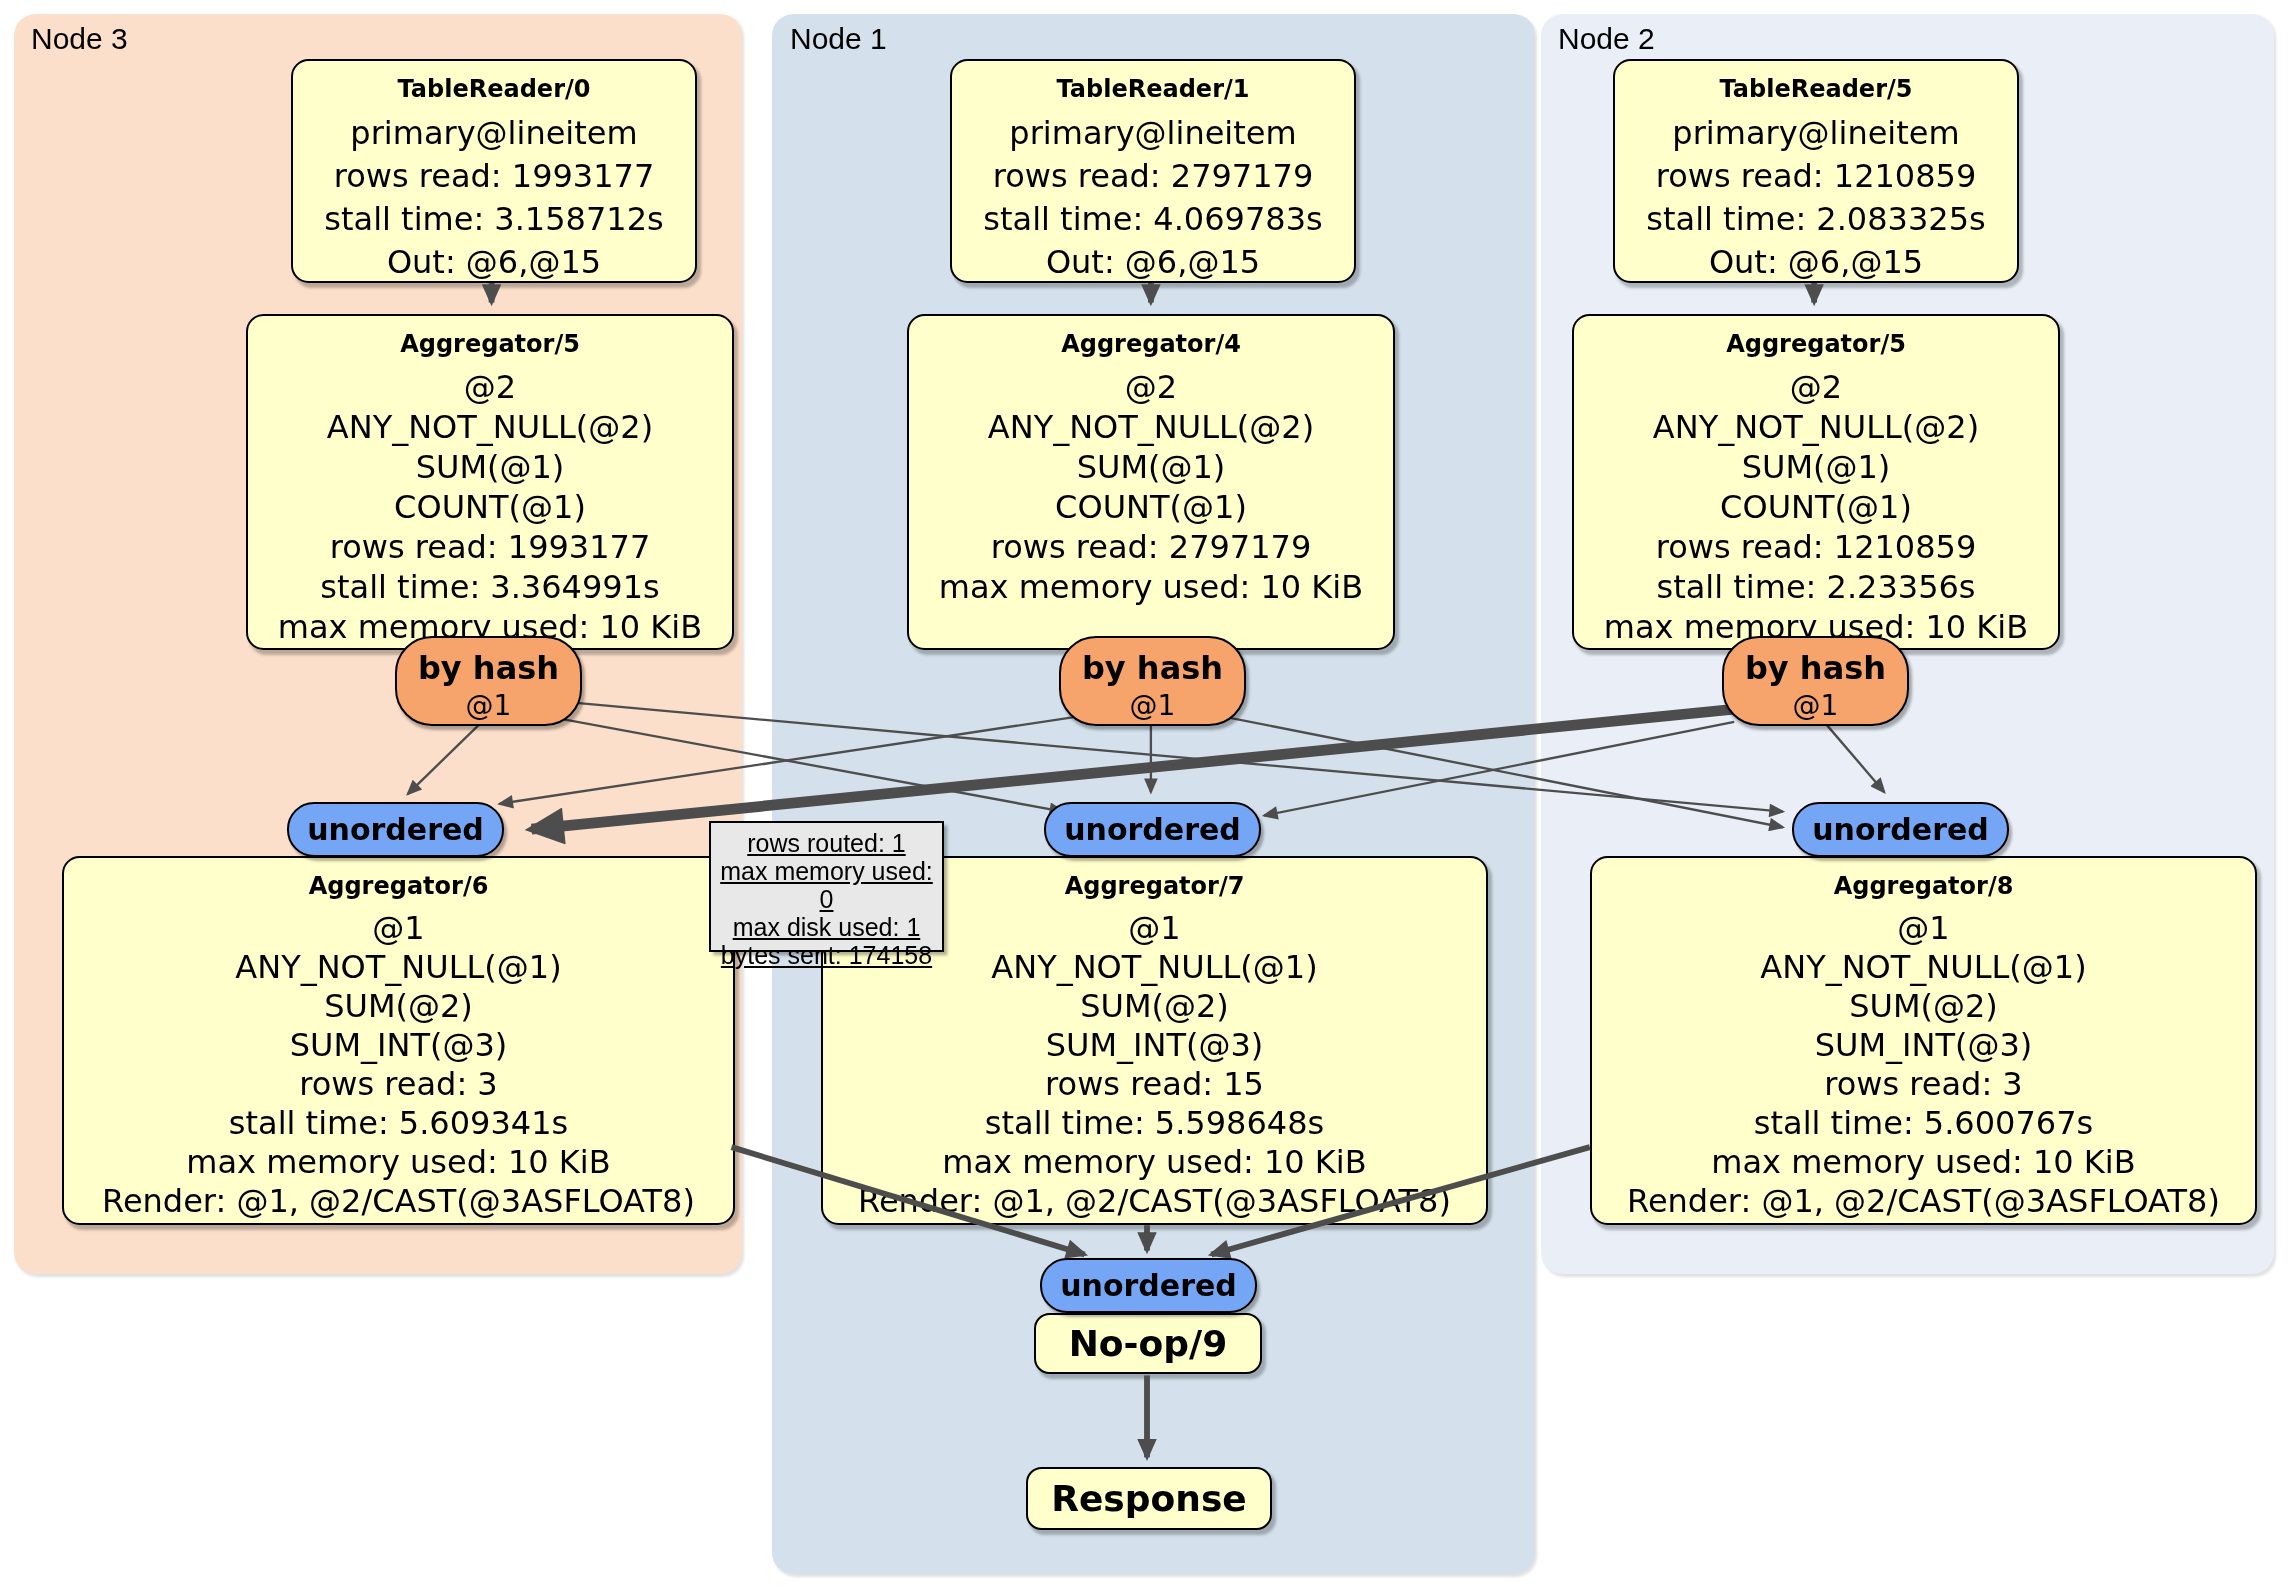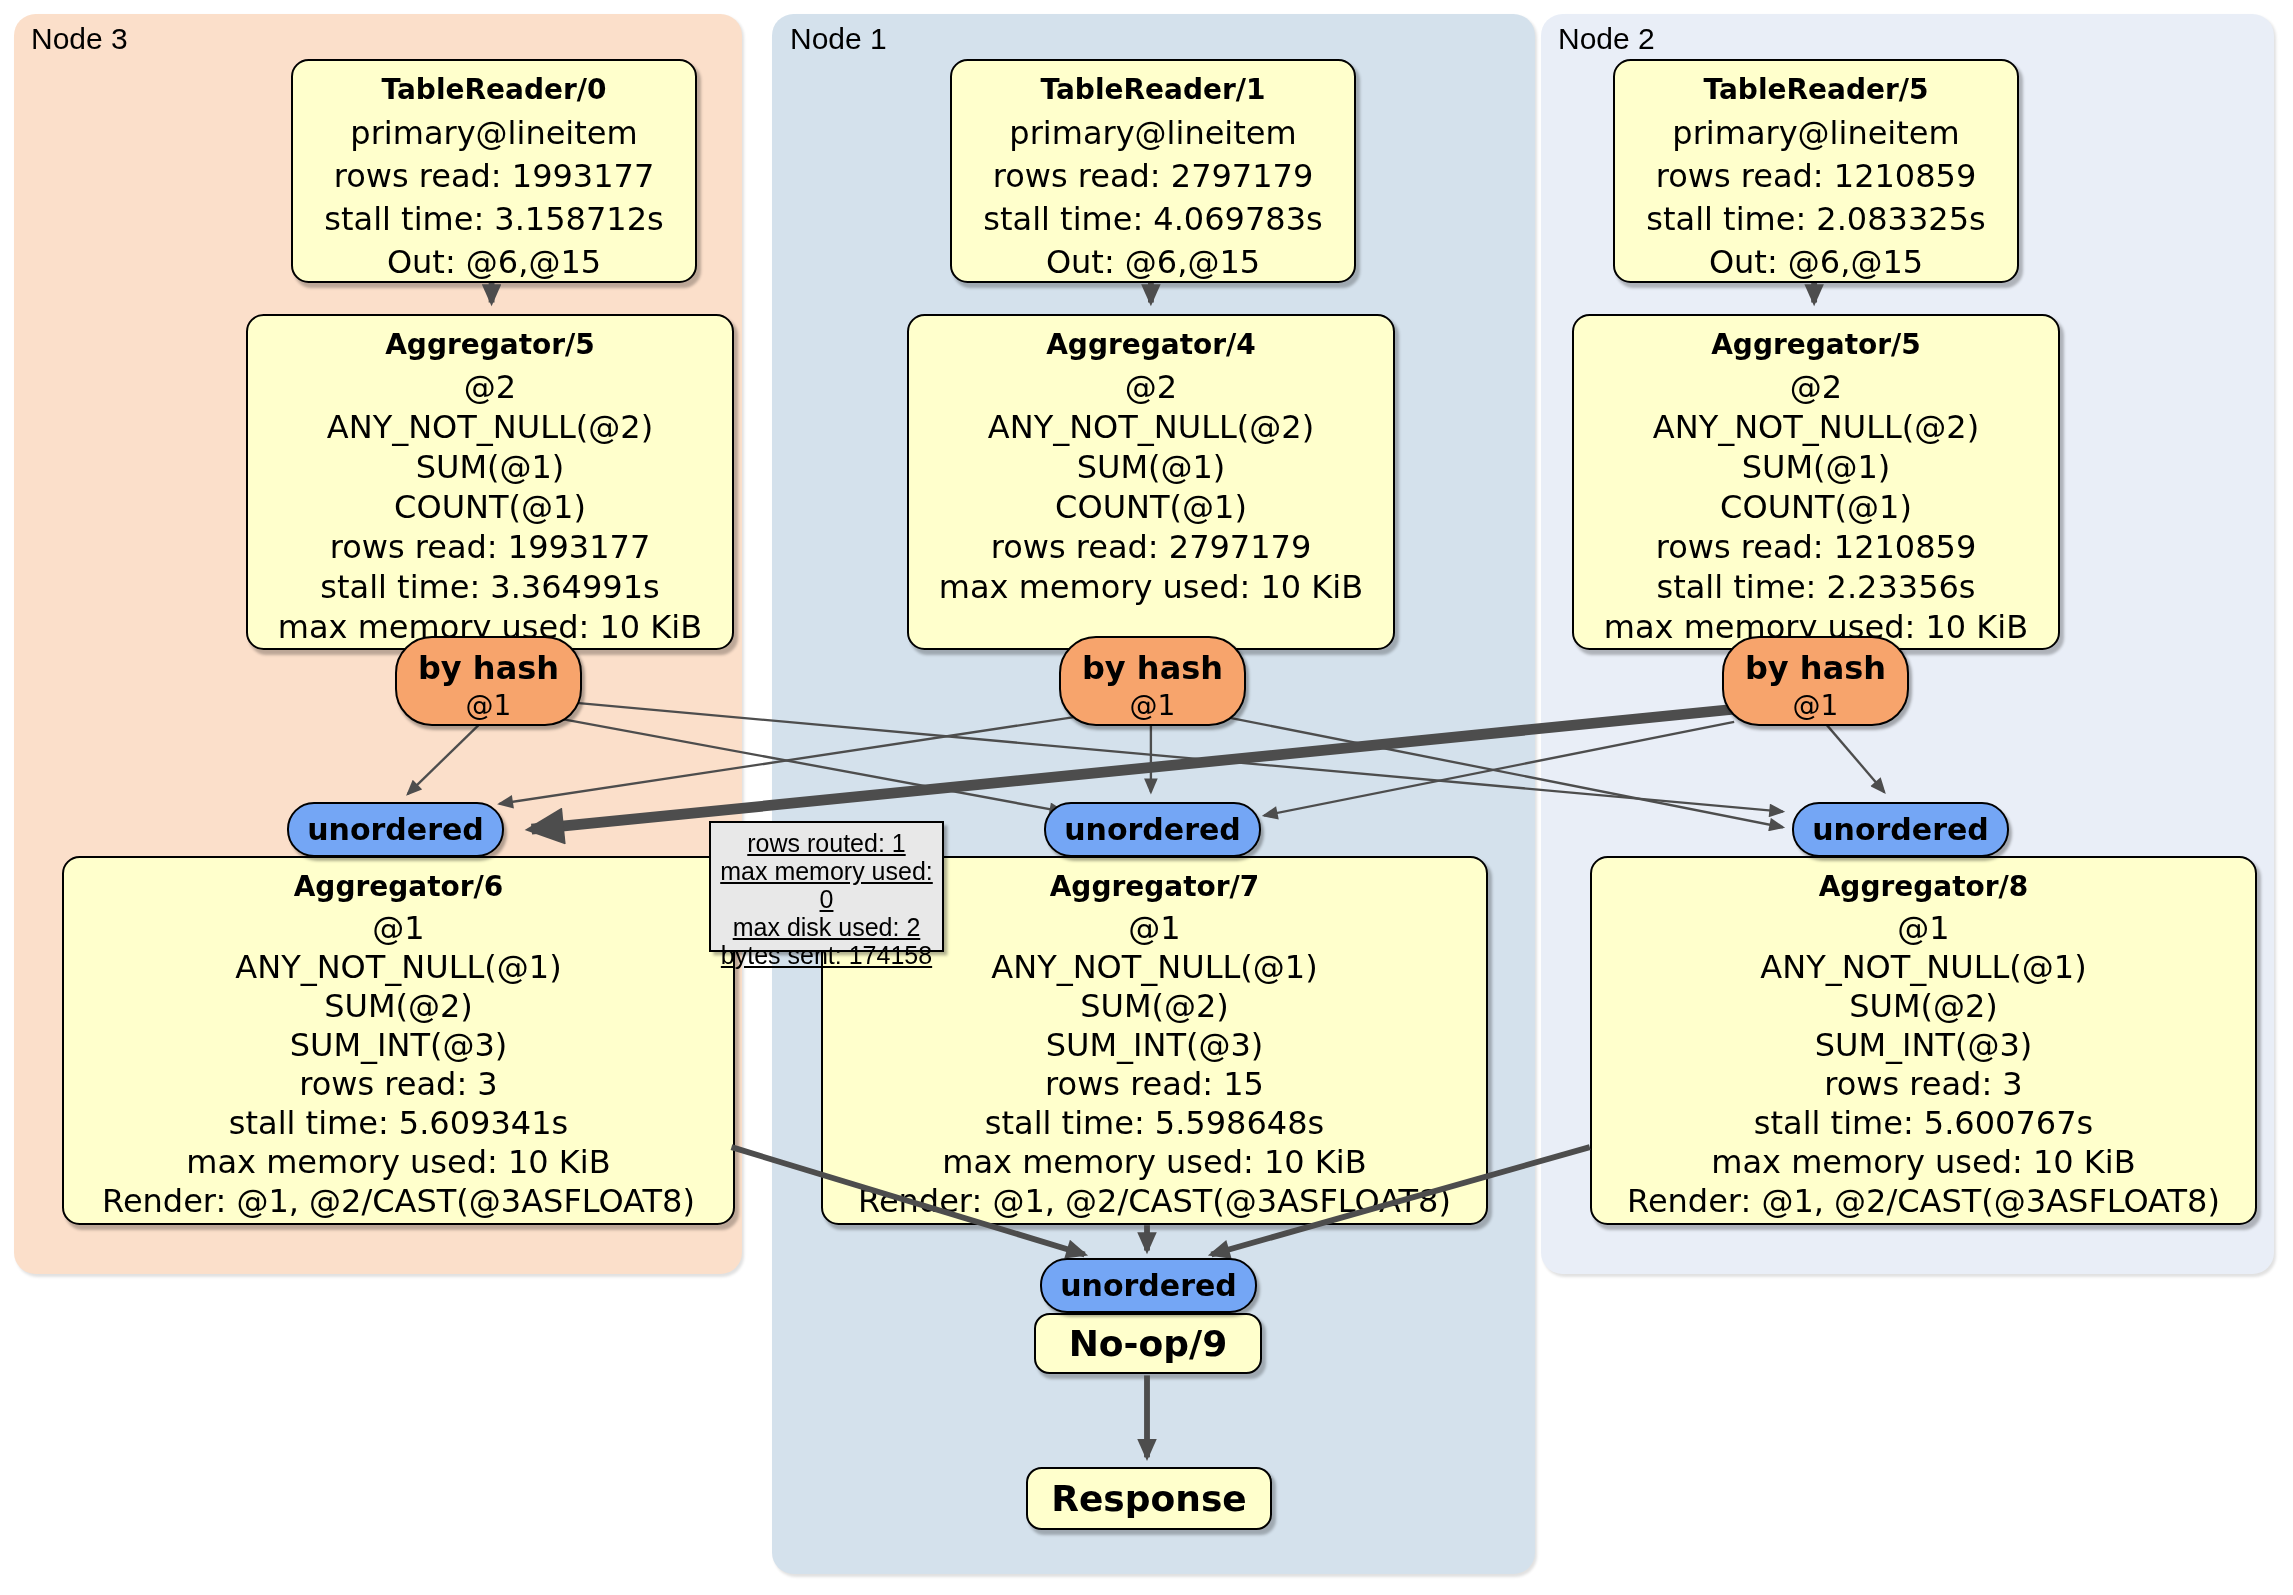"TableReader/0" .ptitle { font-size: 28px -> 24px }
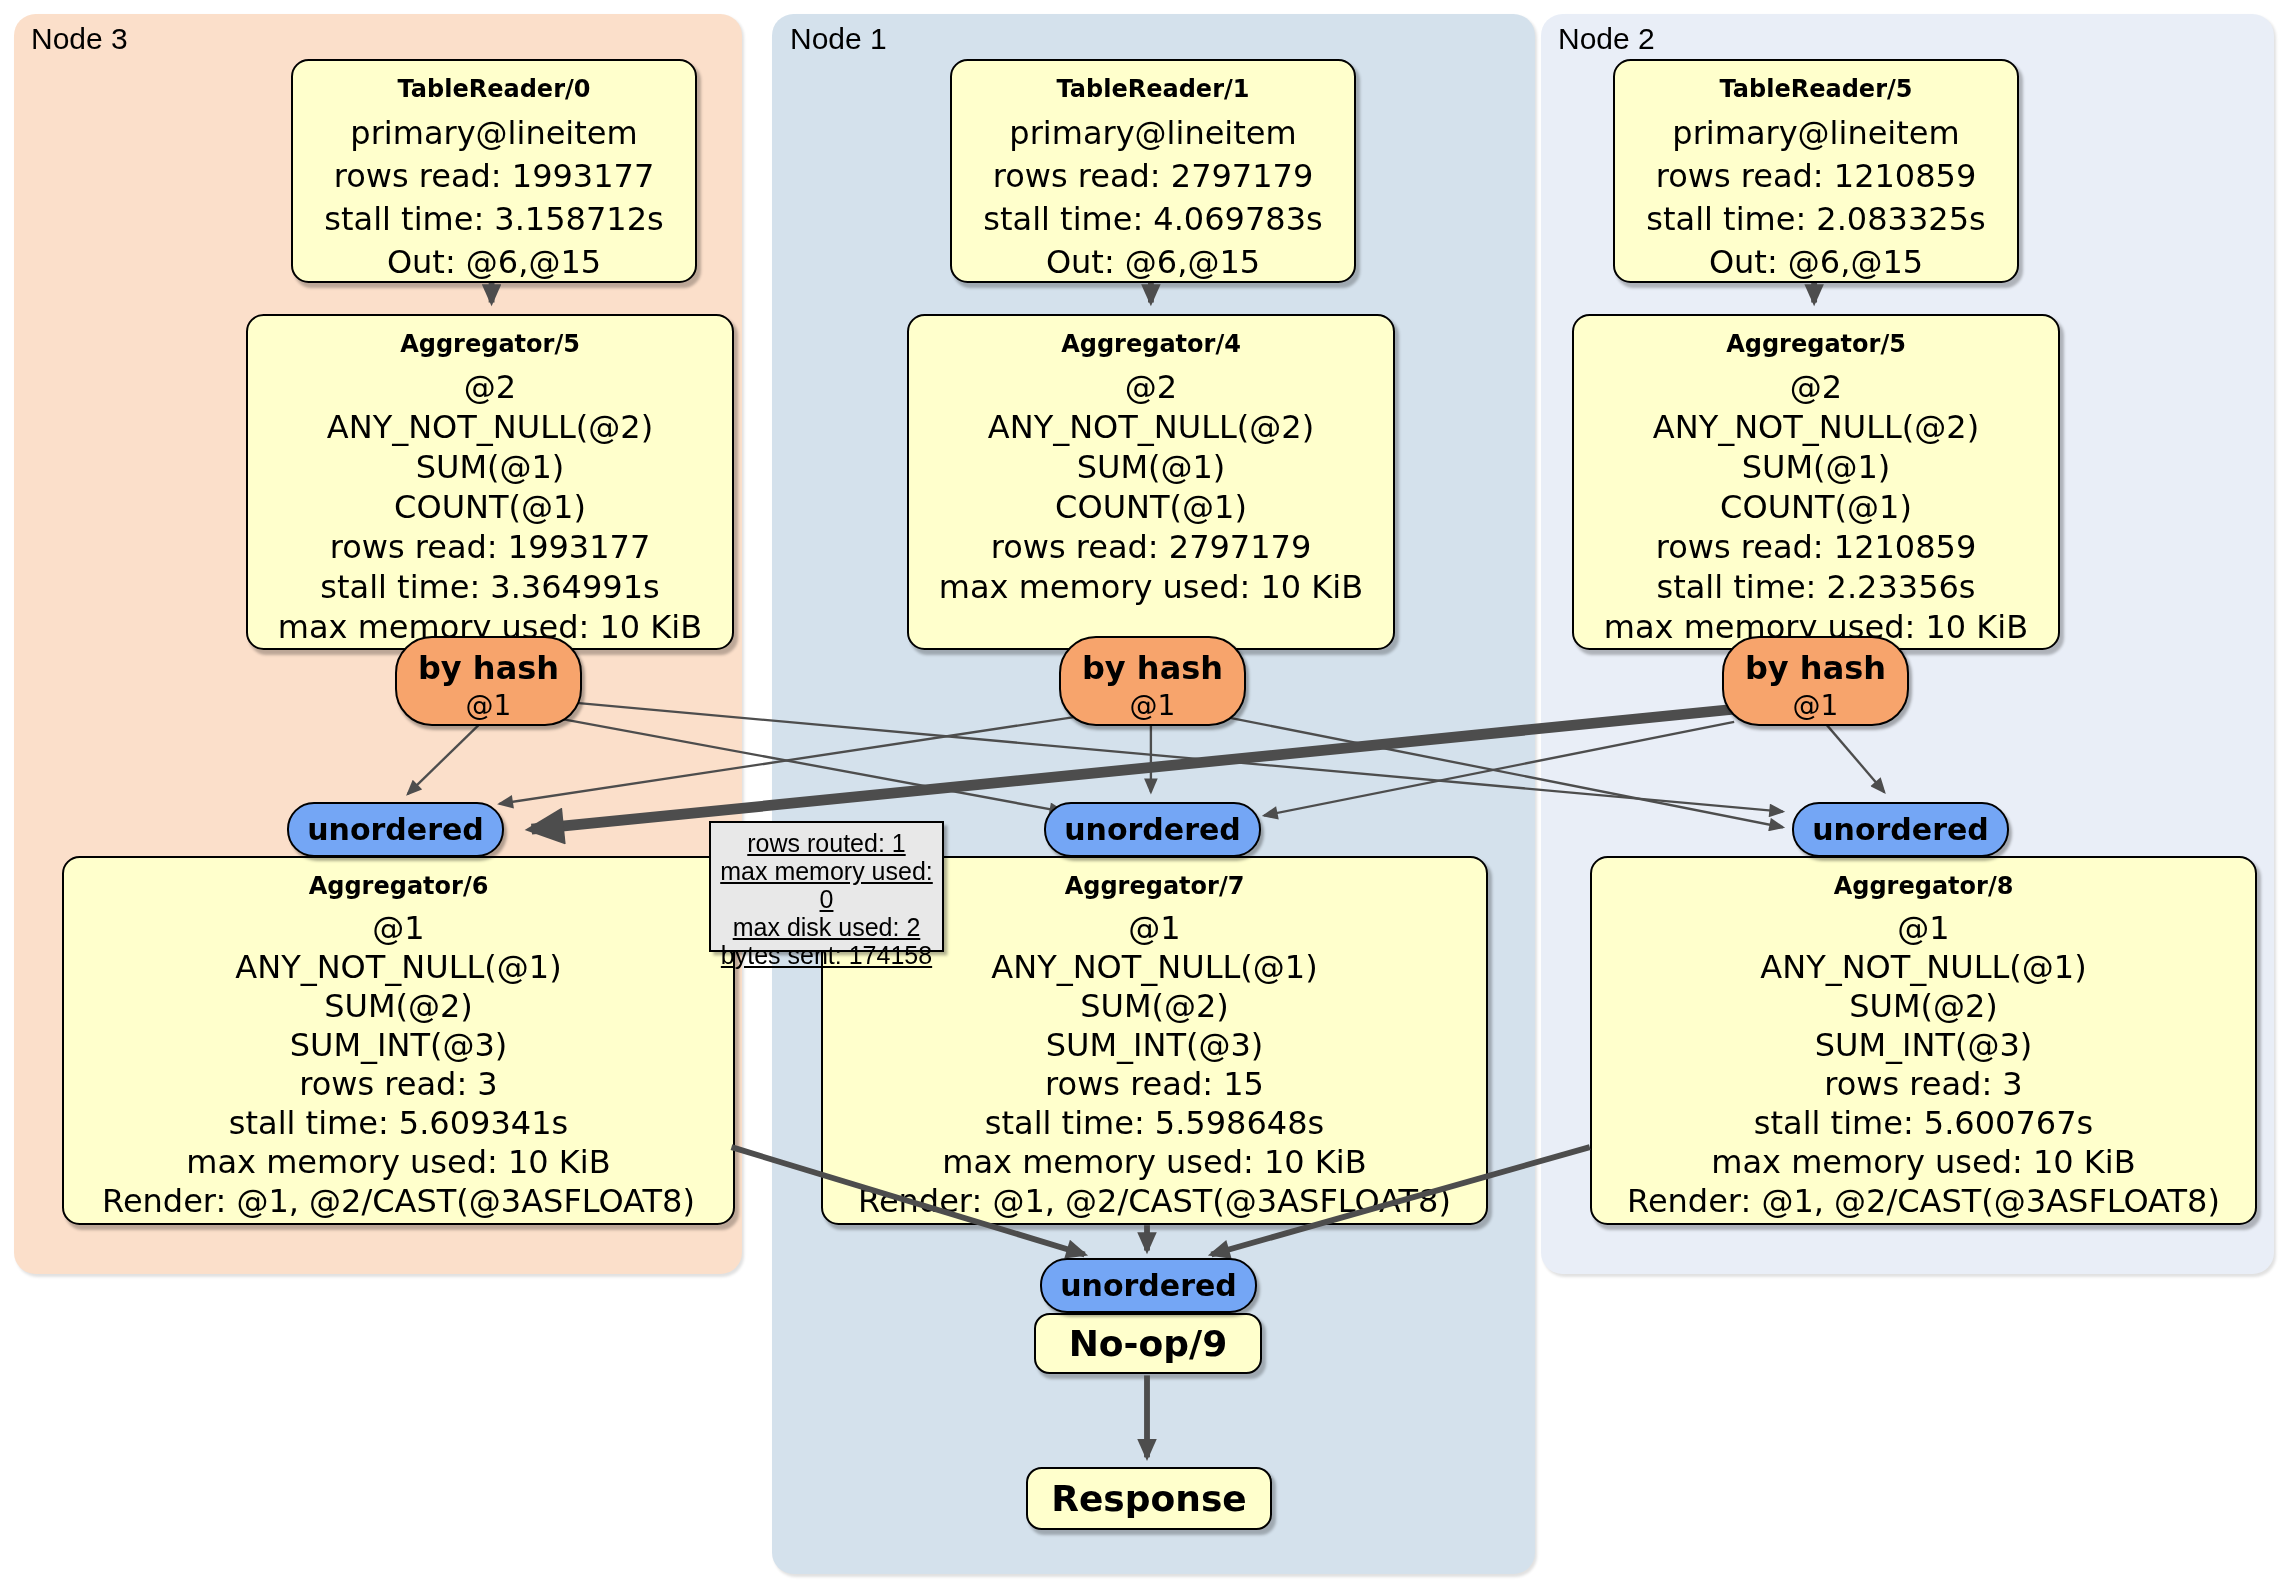"max disk used: 2" div { text: 2 -> 1 }
